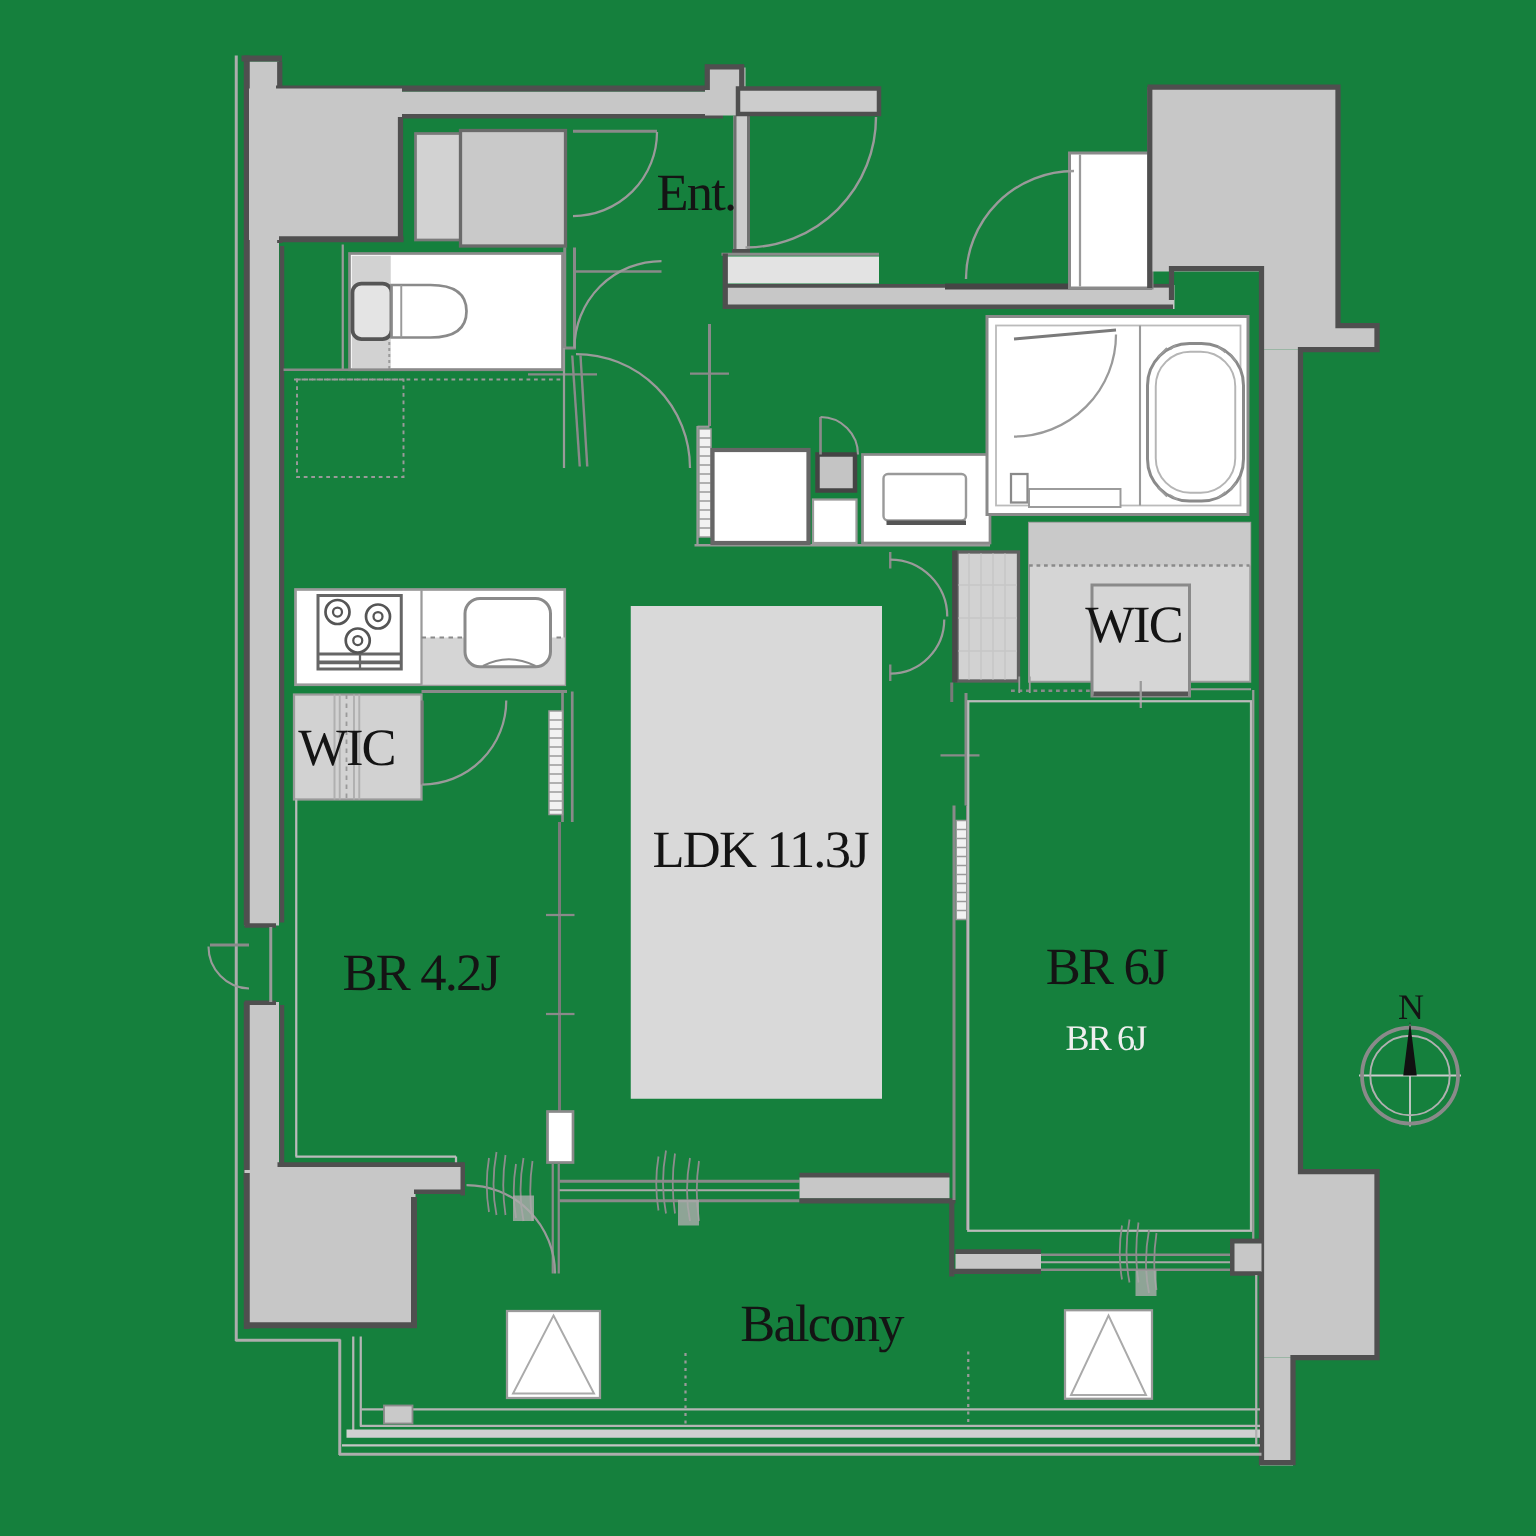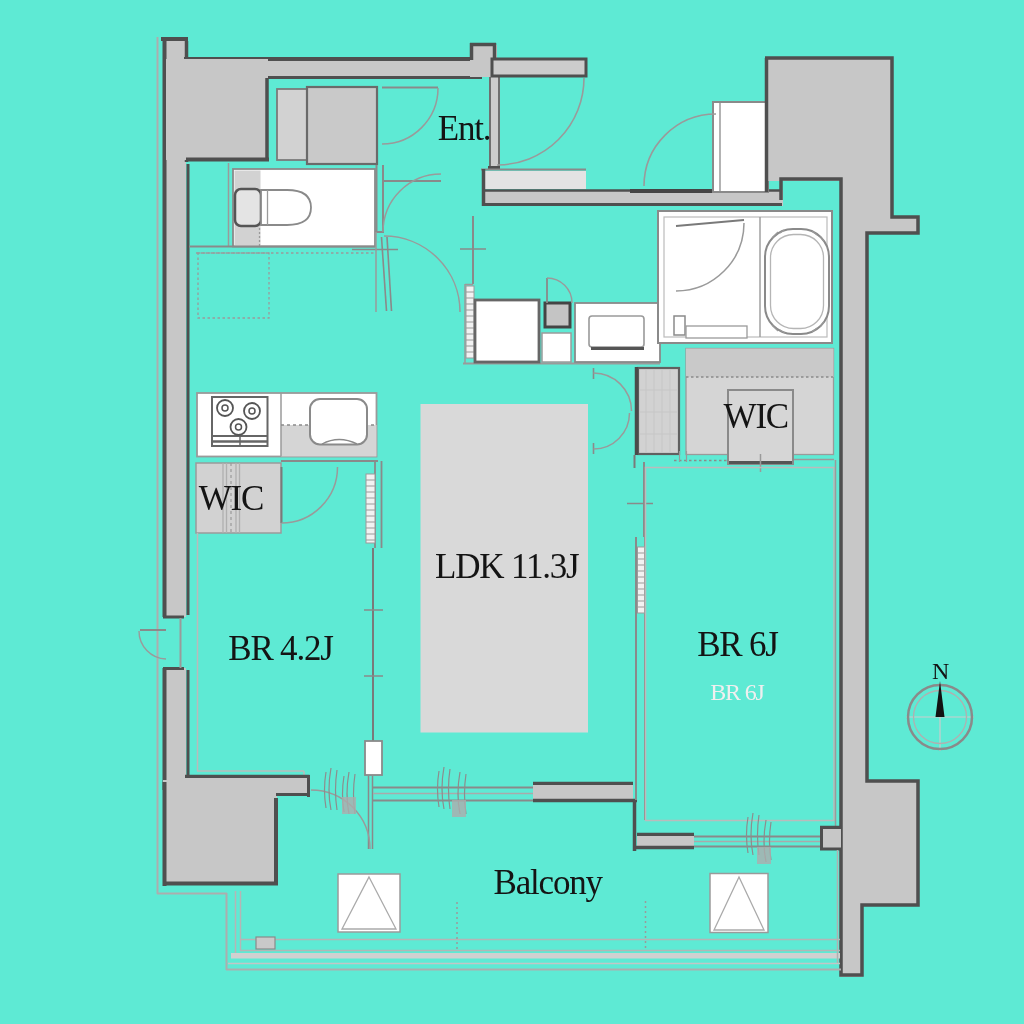"Ent." .page { background: #5eead4 -> #15803d }
